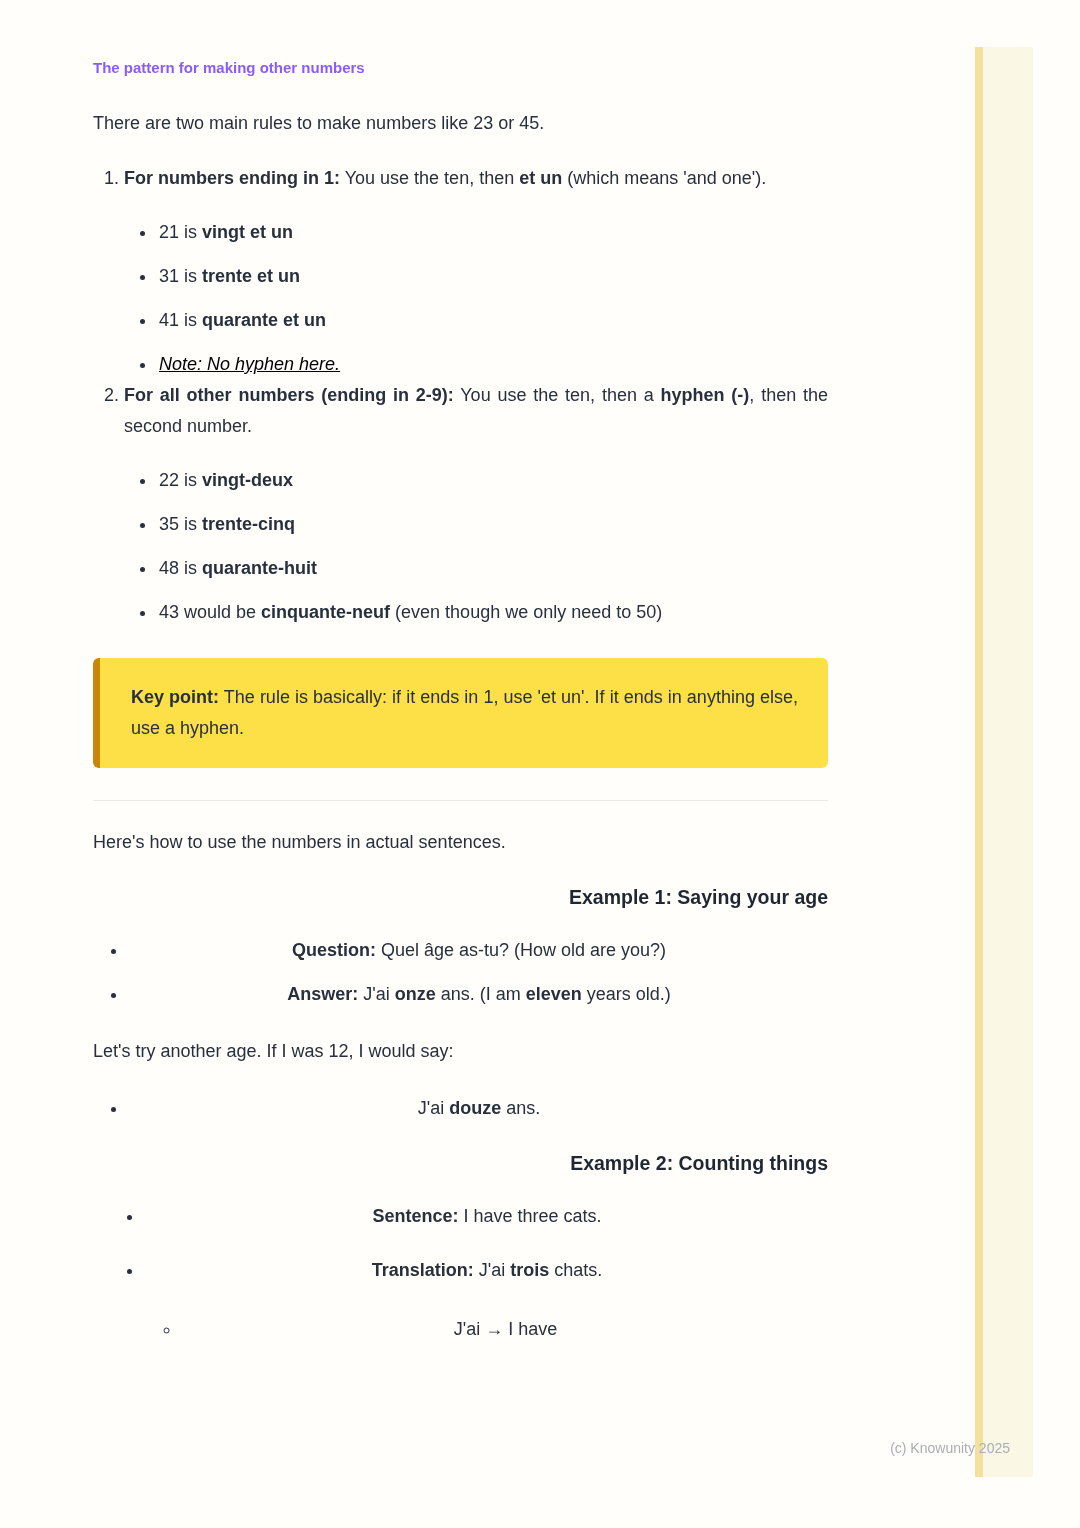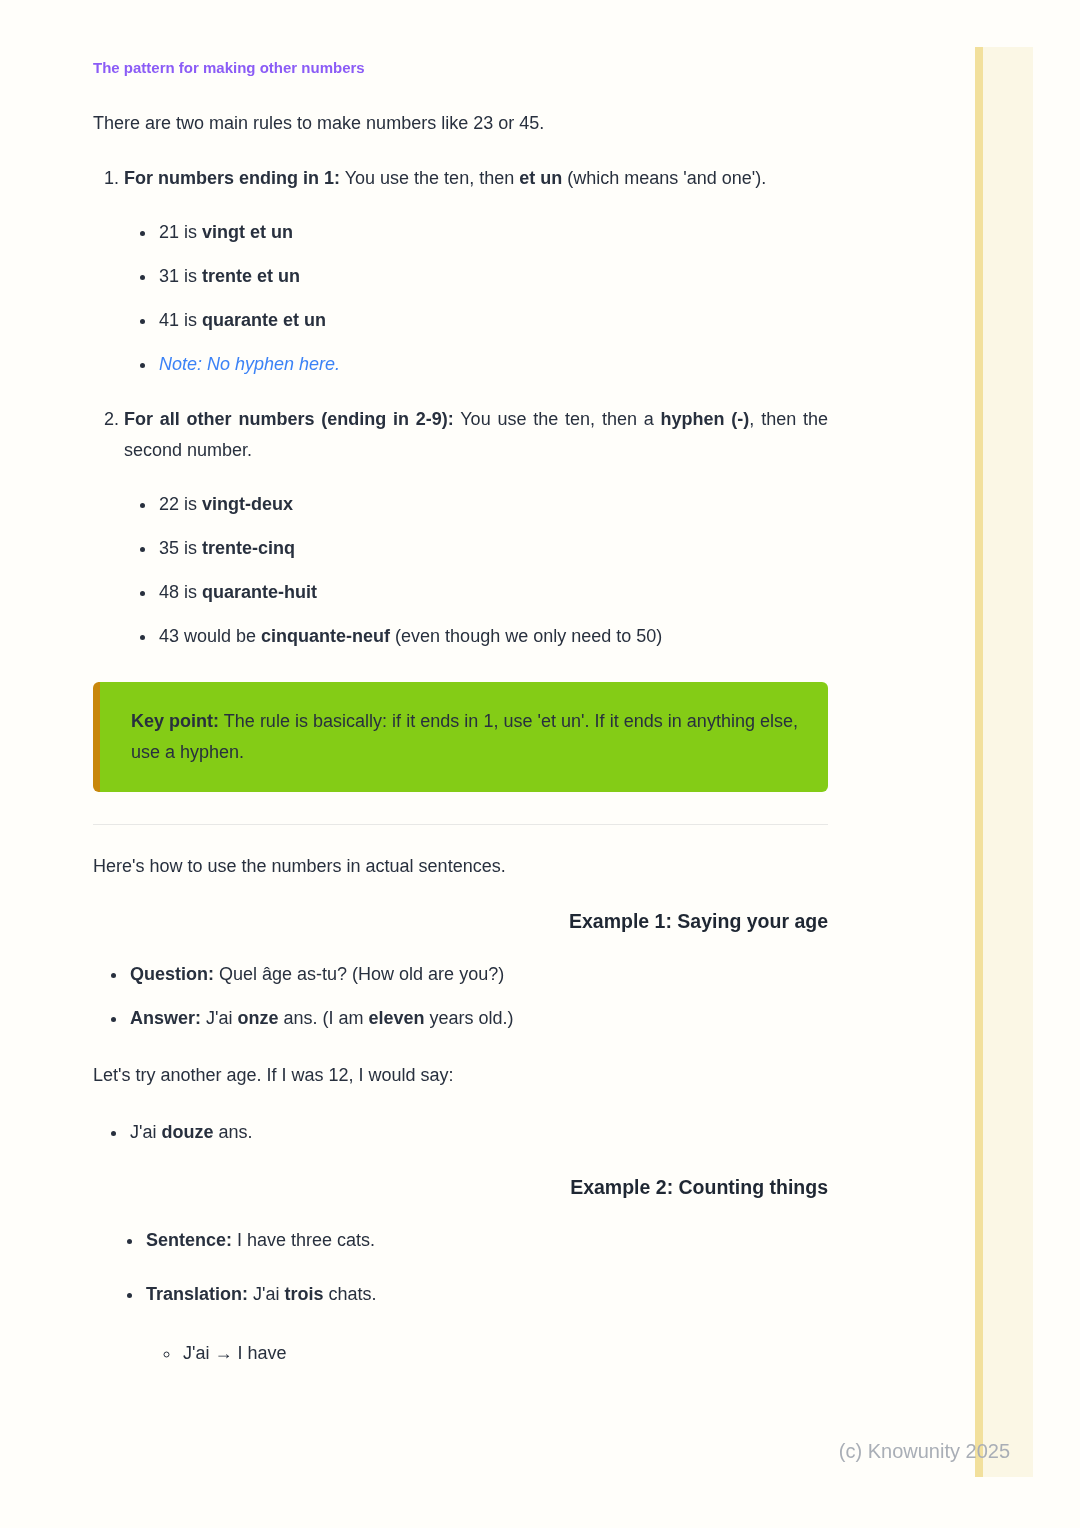"For numbers ending in 1:" ol.rules > li { margin-bottom: 24px -> none }
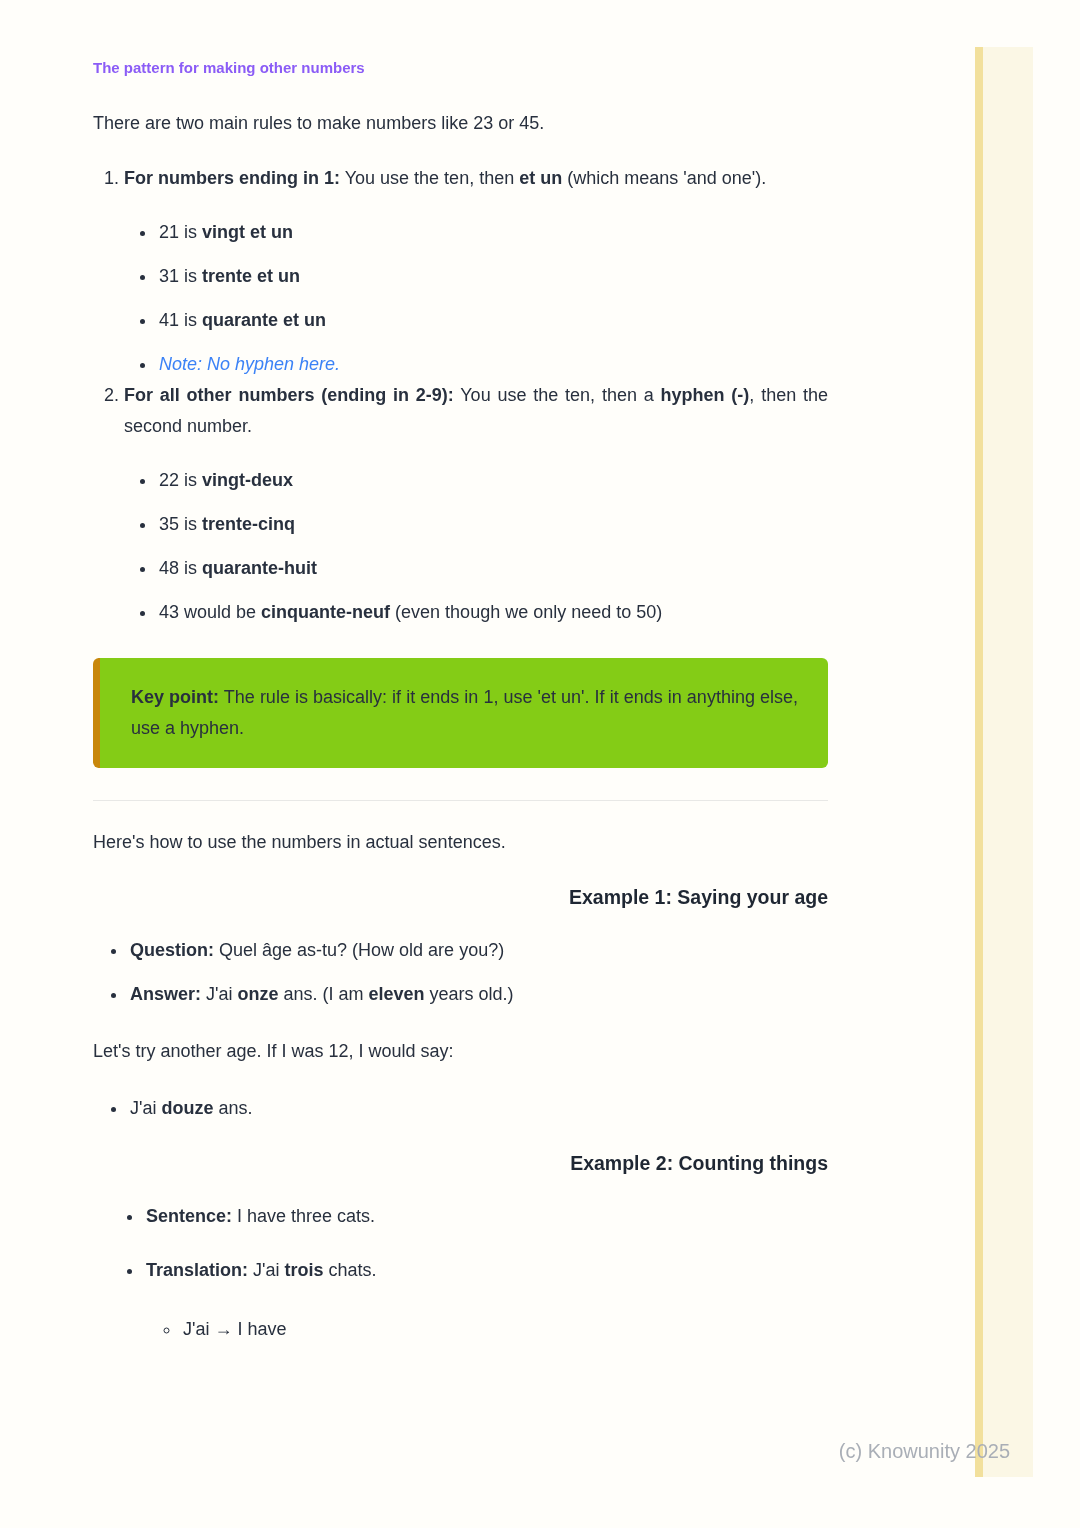"Note: No hyphen here." ul.sub i { color: #3b82f6 -> #000000; text-decoration: none -> underline }
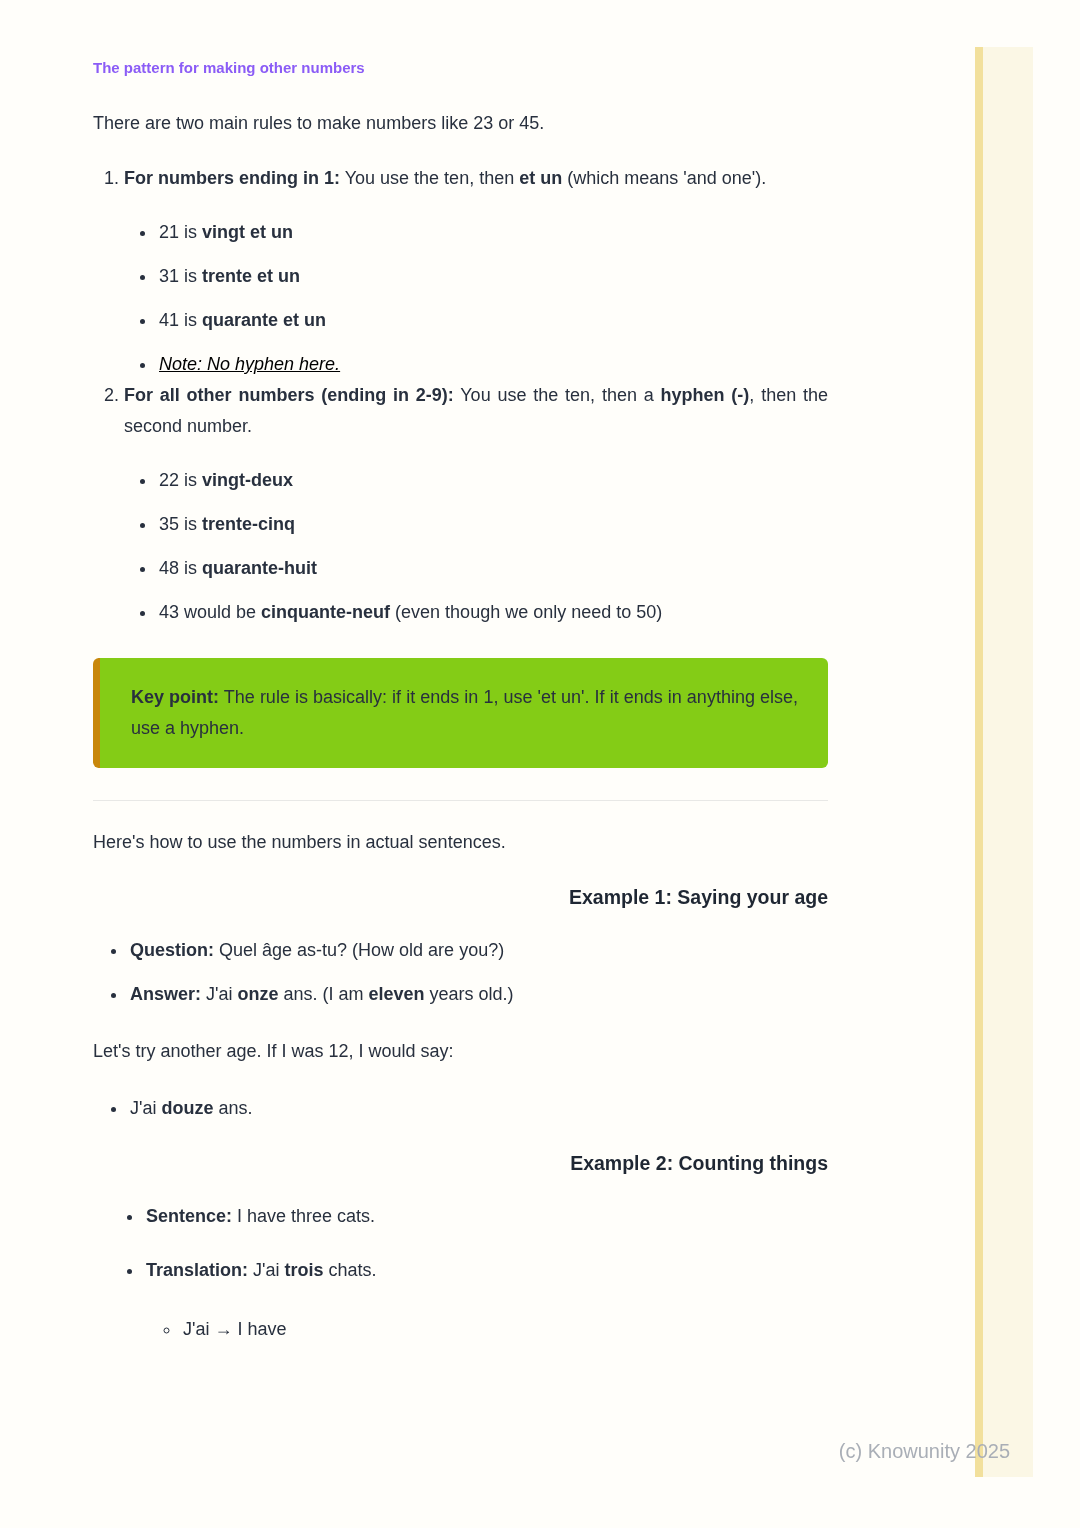"Key point: The rule is" .callout { background: #84cc16 -> #fde047 }
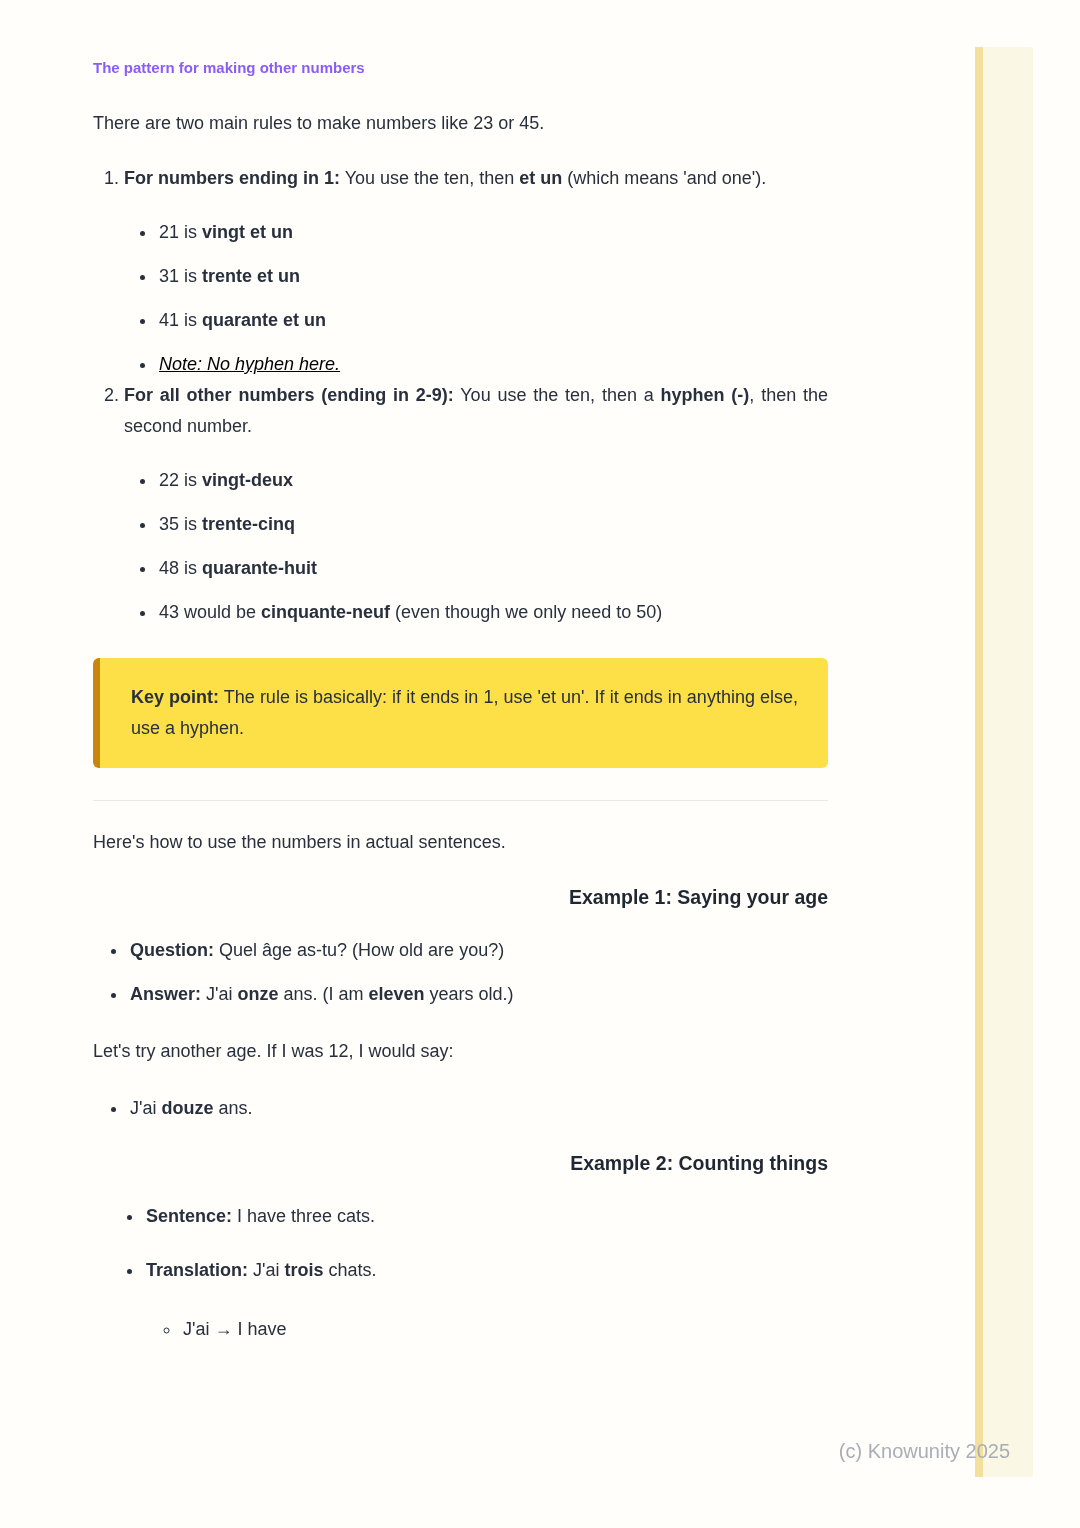"Question: Quel âge as-tu? (How" ul.example-list > li { text-align: none -> center }
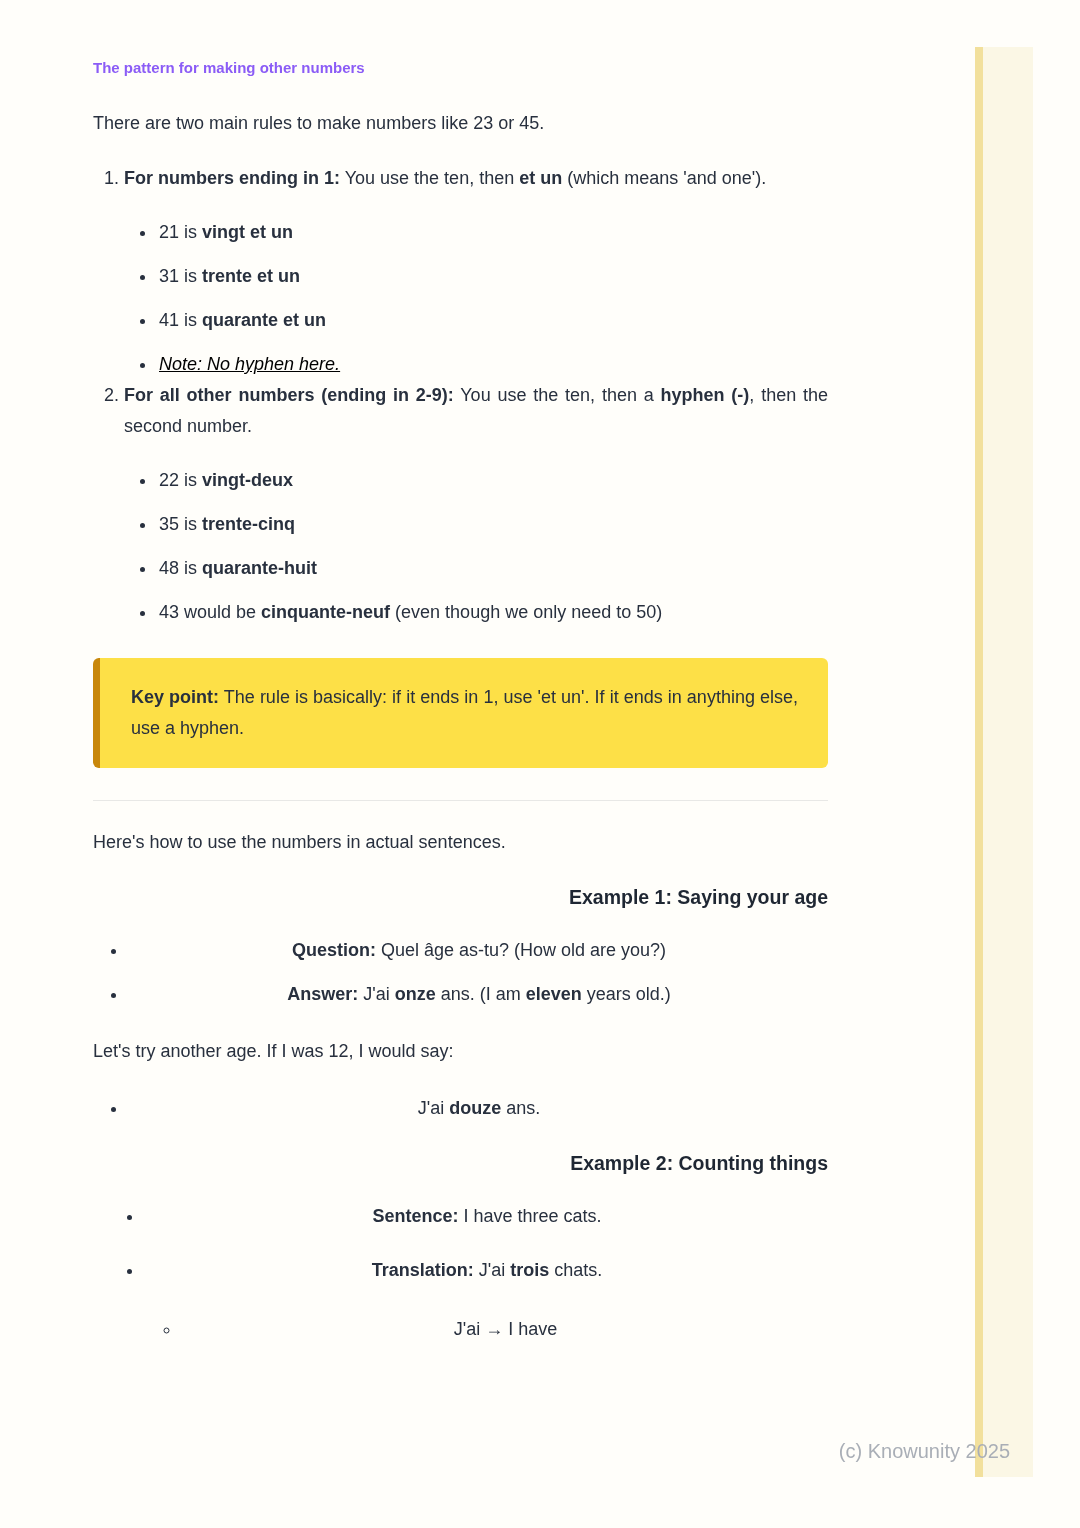"(c) Knowunity 2025" .watermark { font-size: 20px -> 14px }
